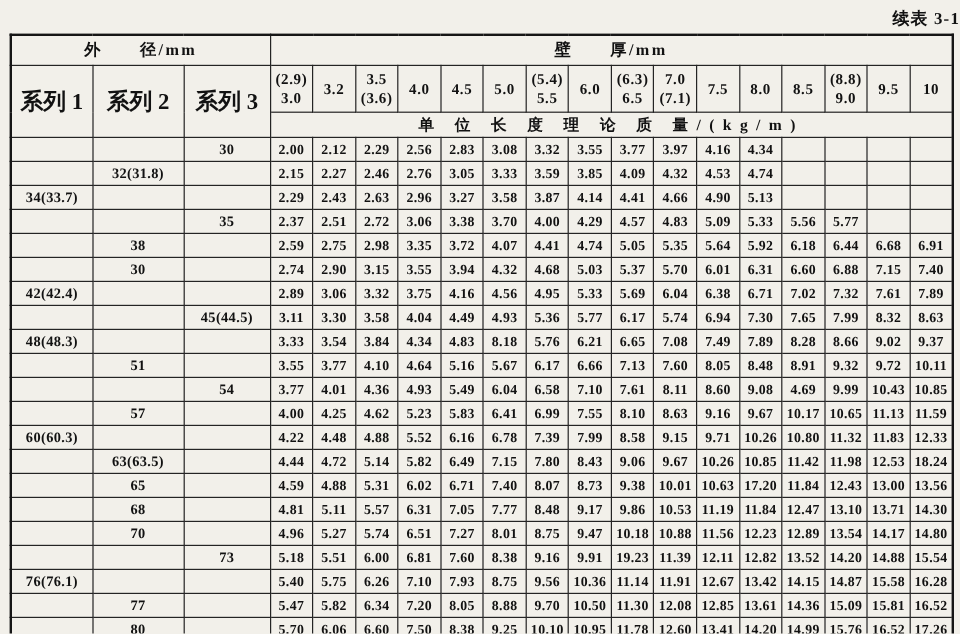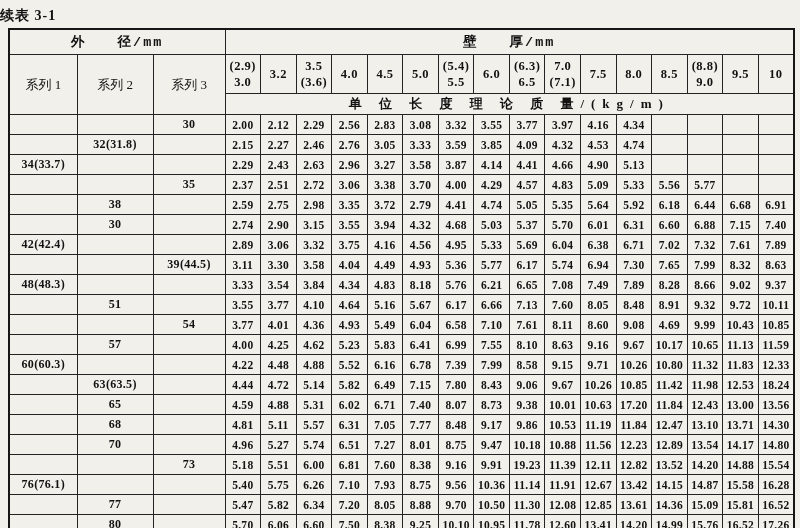"续表 3-1" .page-title { text-align: left -> right }
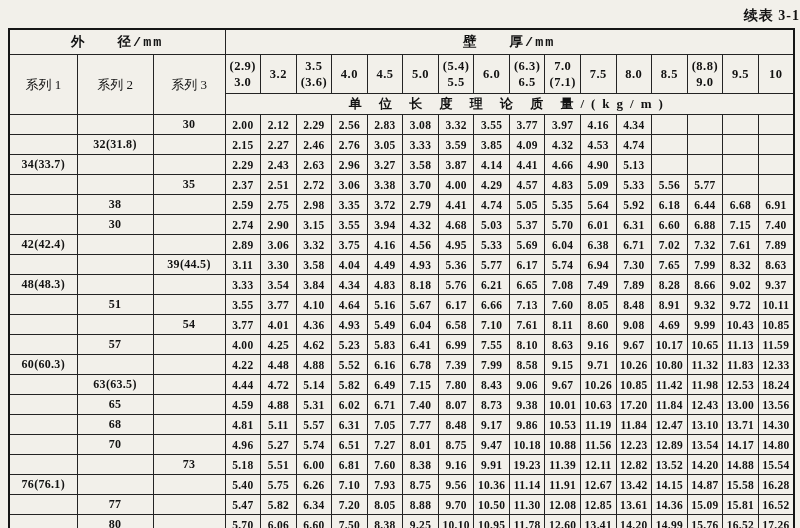"外 径/mm" tr.hdr-group th { font-family: Liberation Mono, monospace -> none }
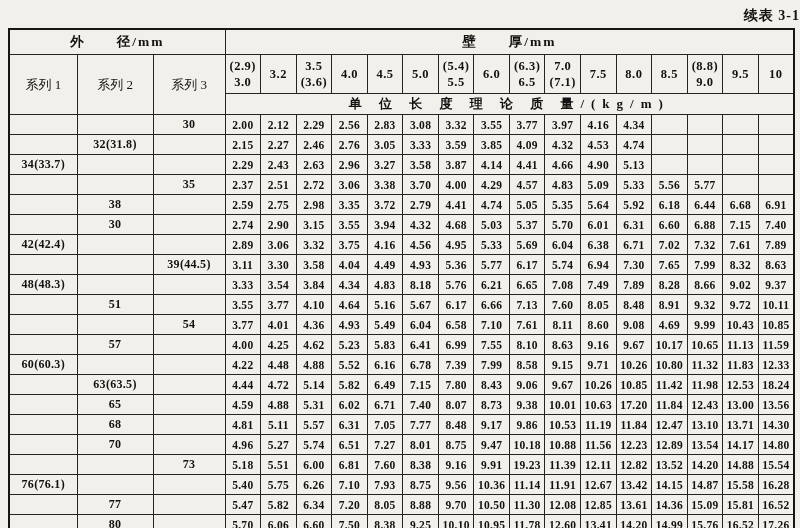"系列 1" th.th-series { font-size: 13px -> 19px; font-weight: normal -> bold }
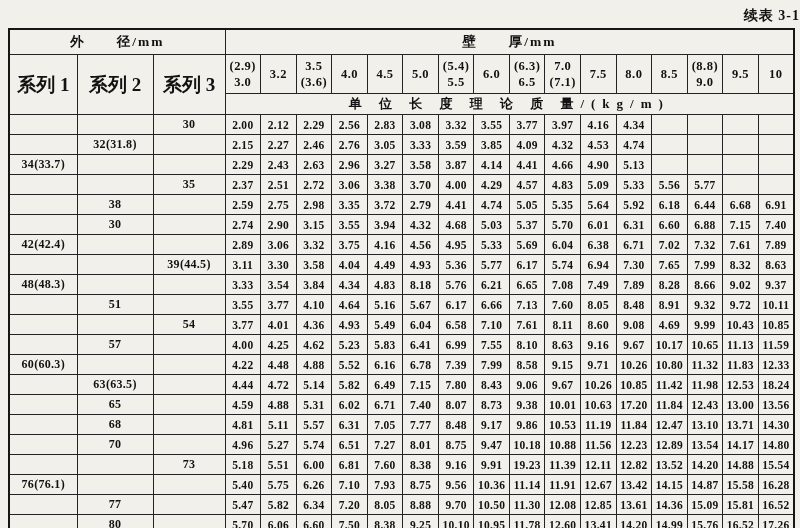"2.79" td { text: 2.79 -> 4.07 }
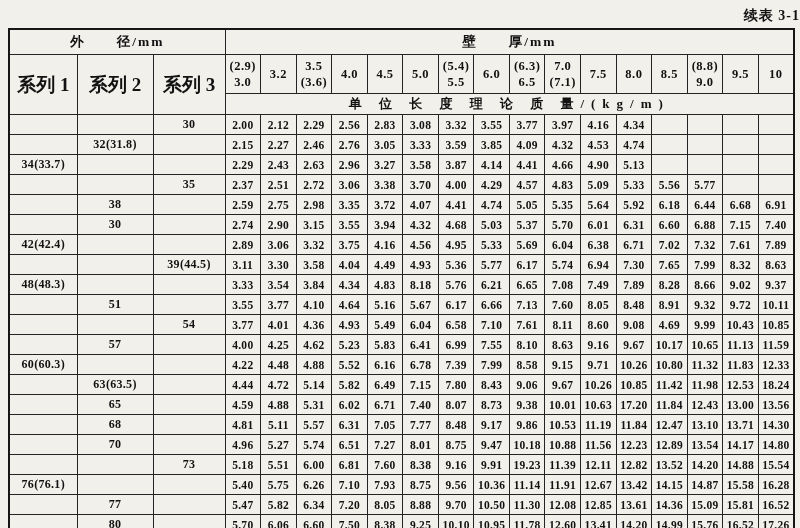"39(44.5)" td.label-cell { text: 39 -> 45 }
